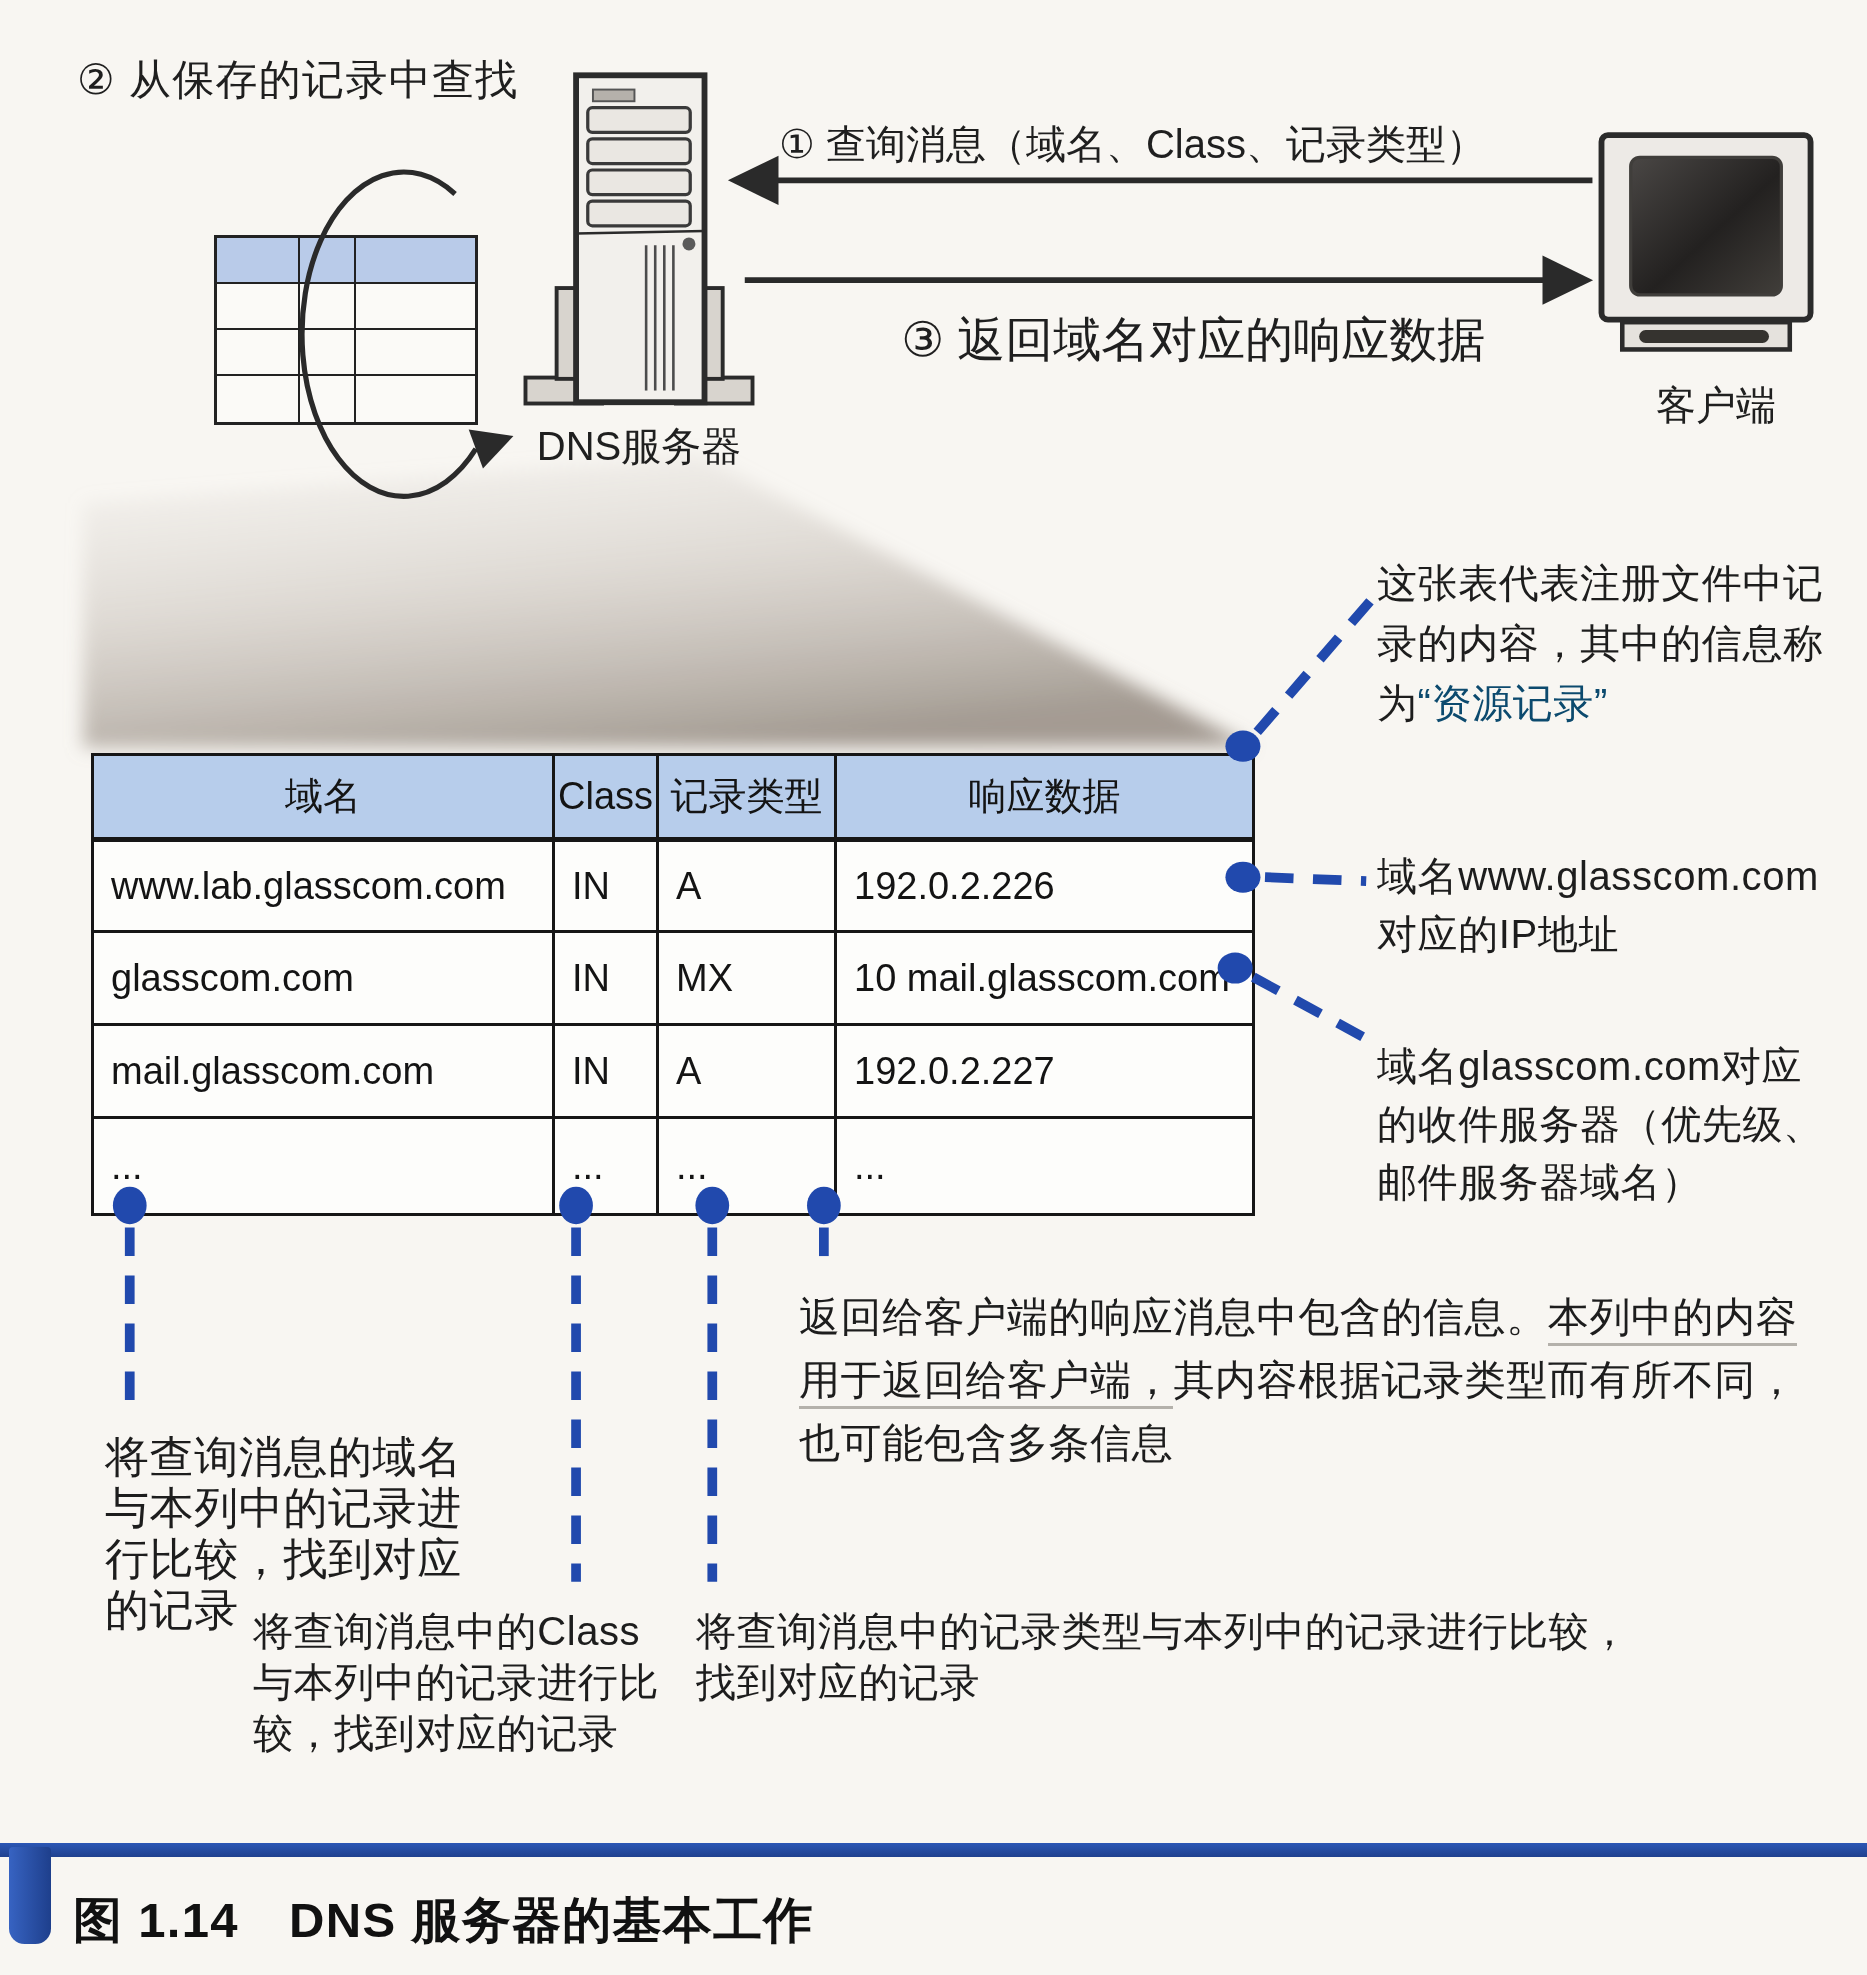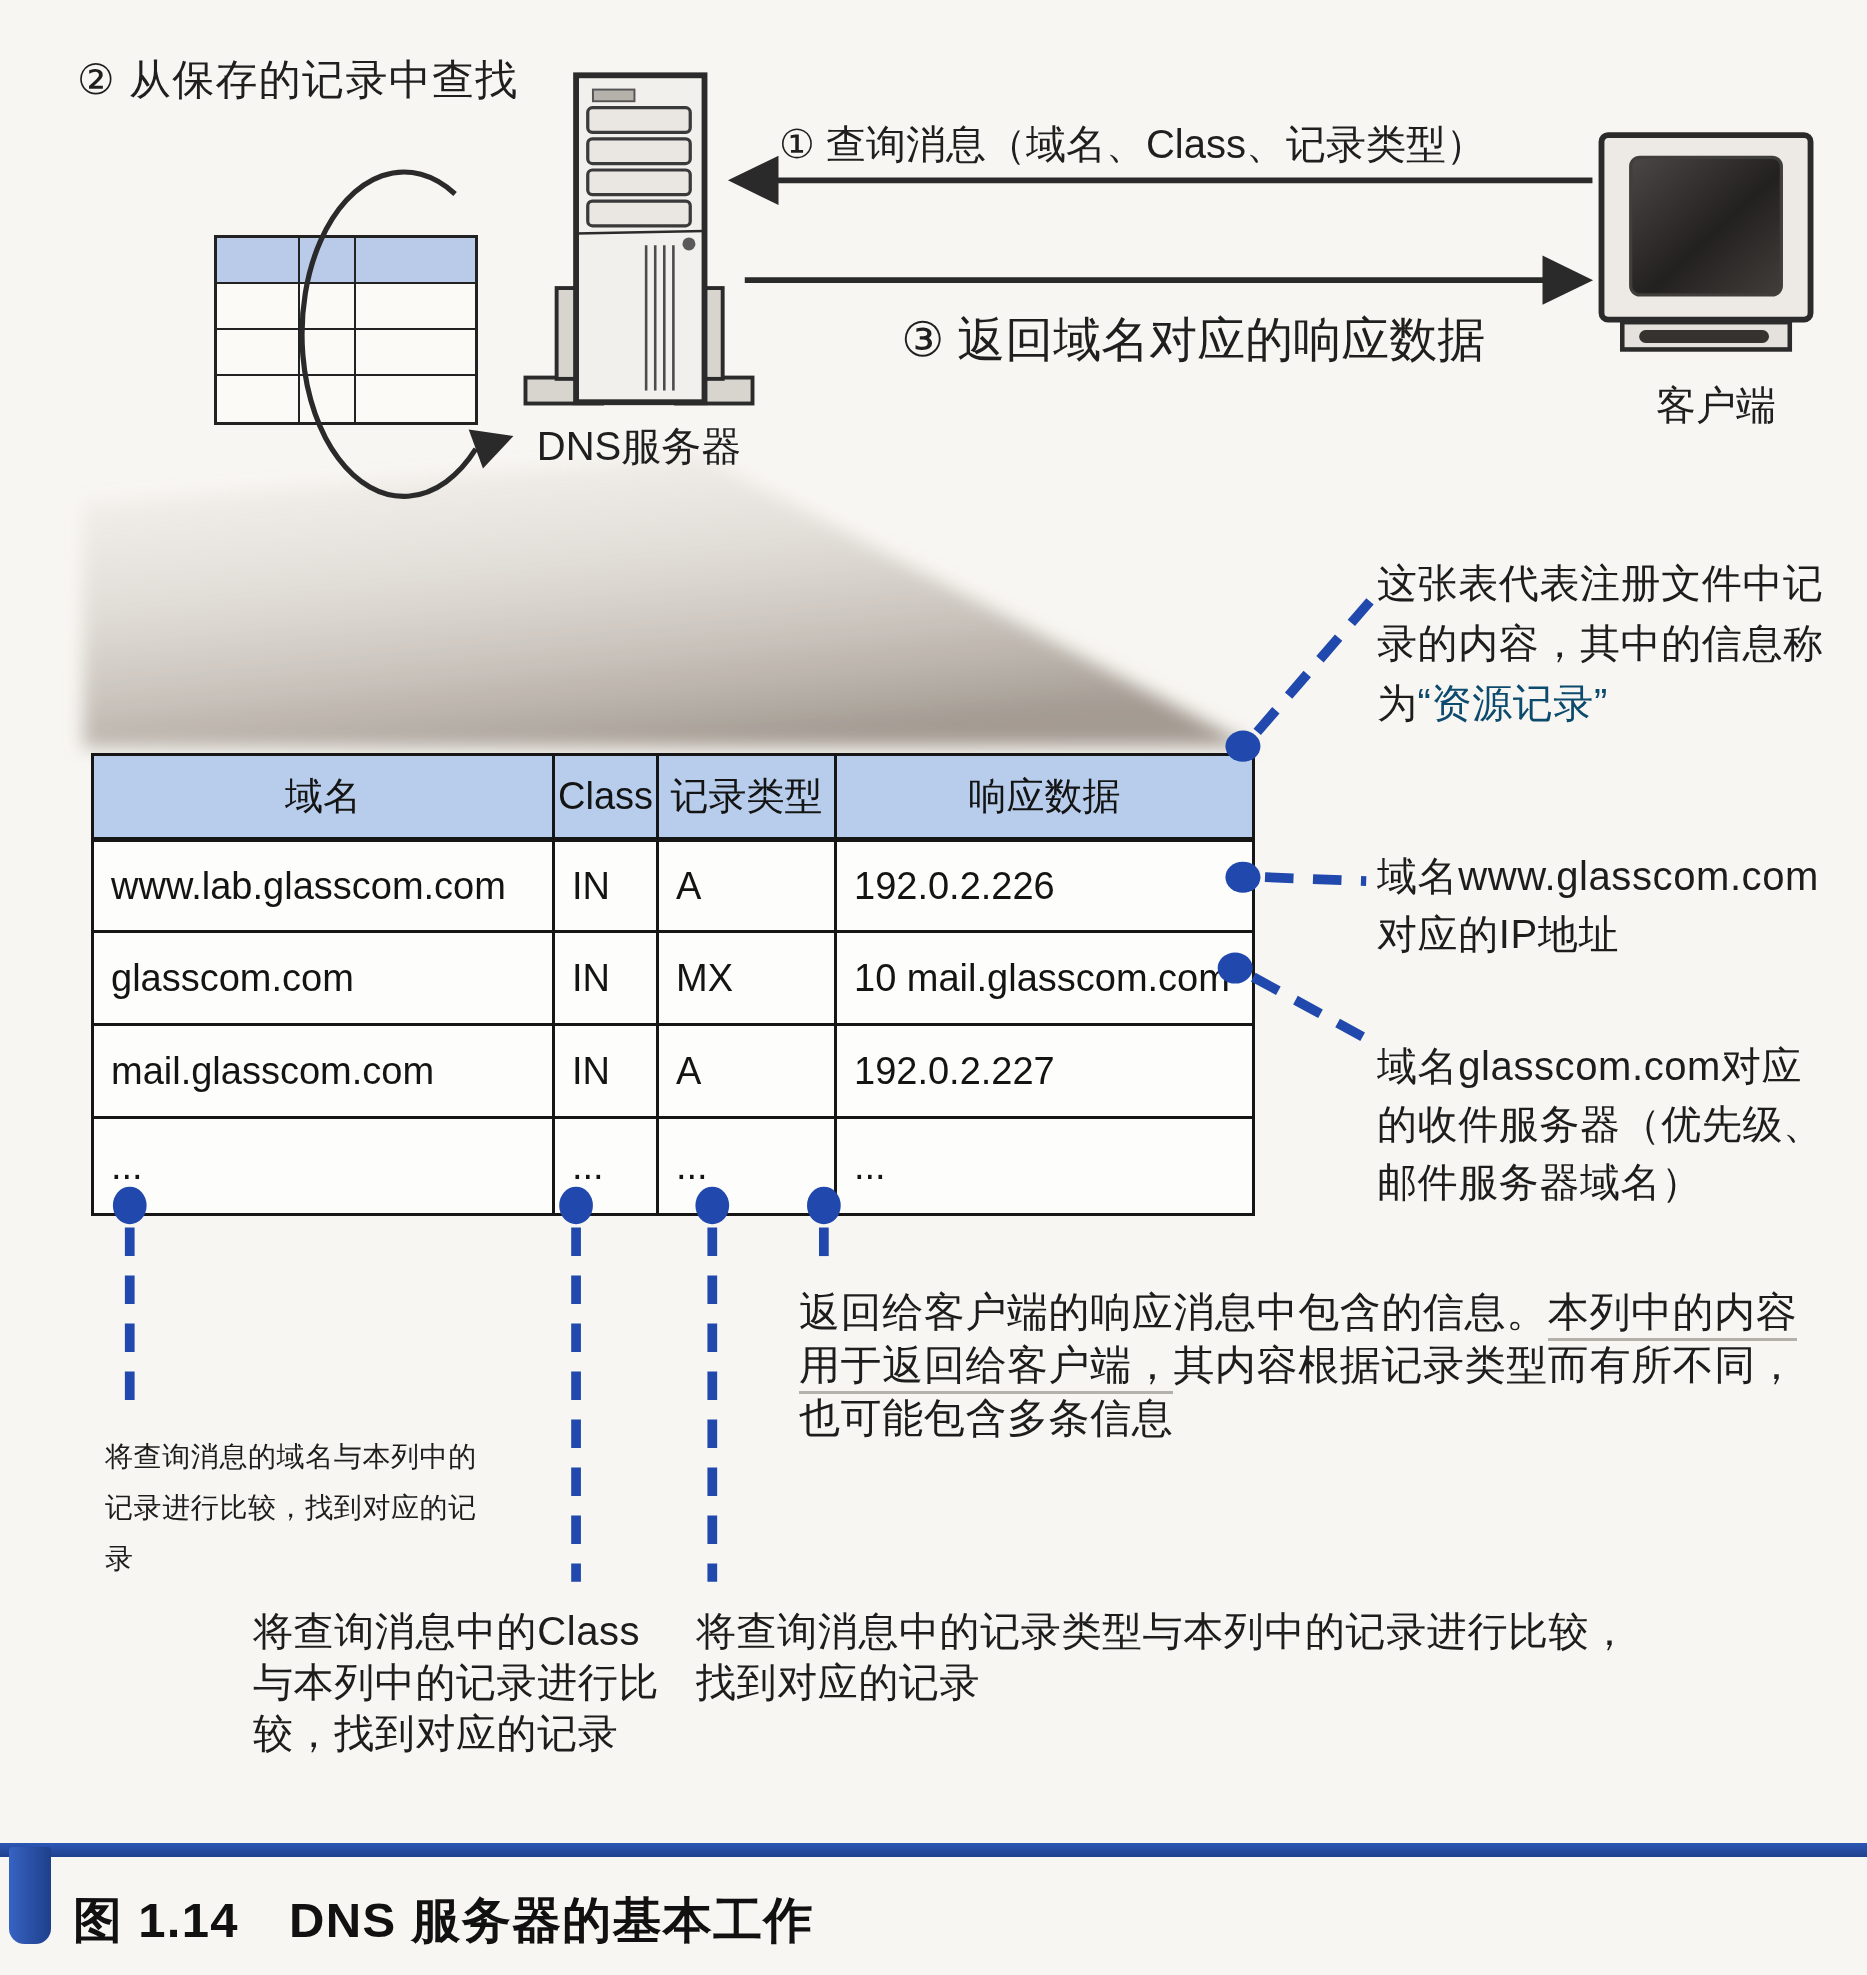"返回给客户端的响应消息中包含的信息。本列中的内容用于返回给客户端，其内容根据记录" div.abs { line-height: 53px -> 63px }
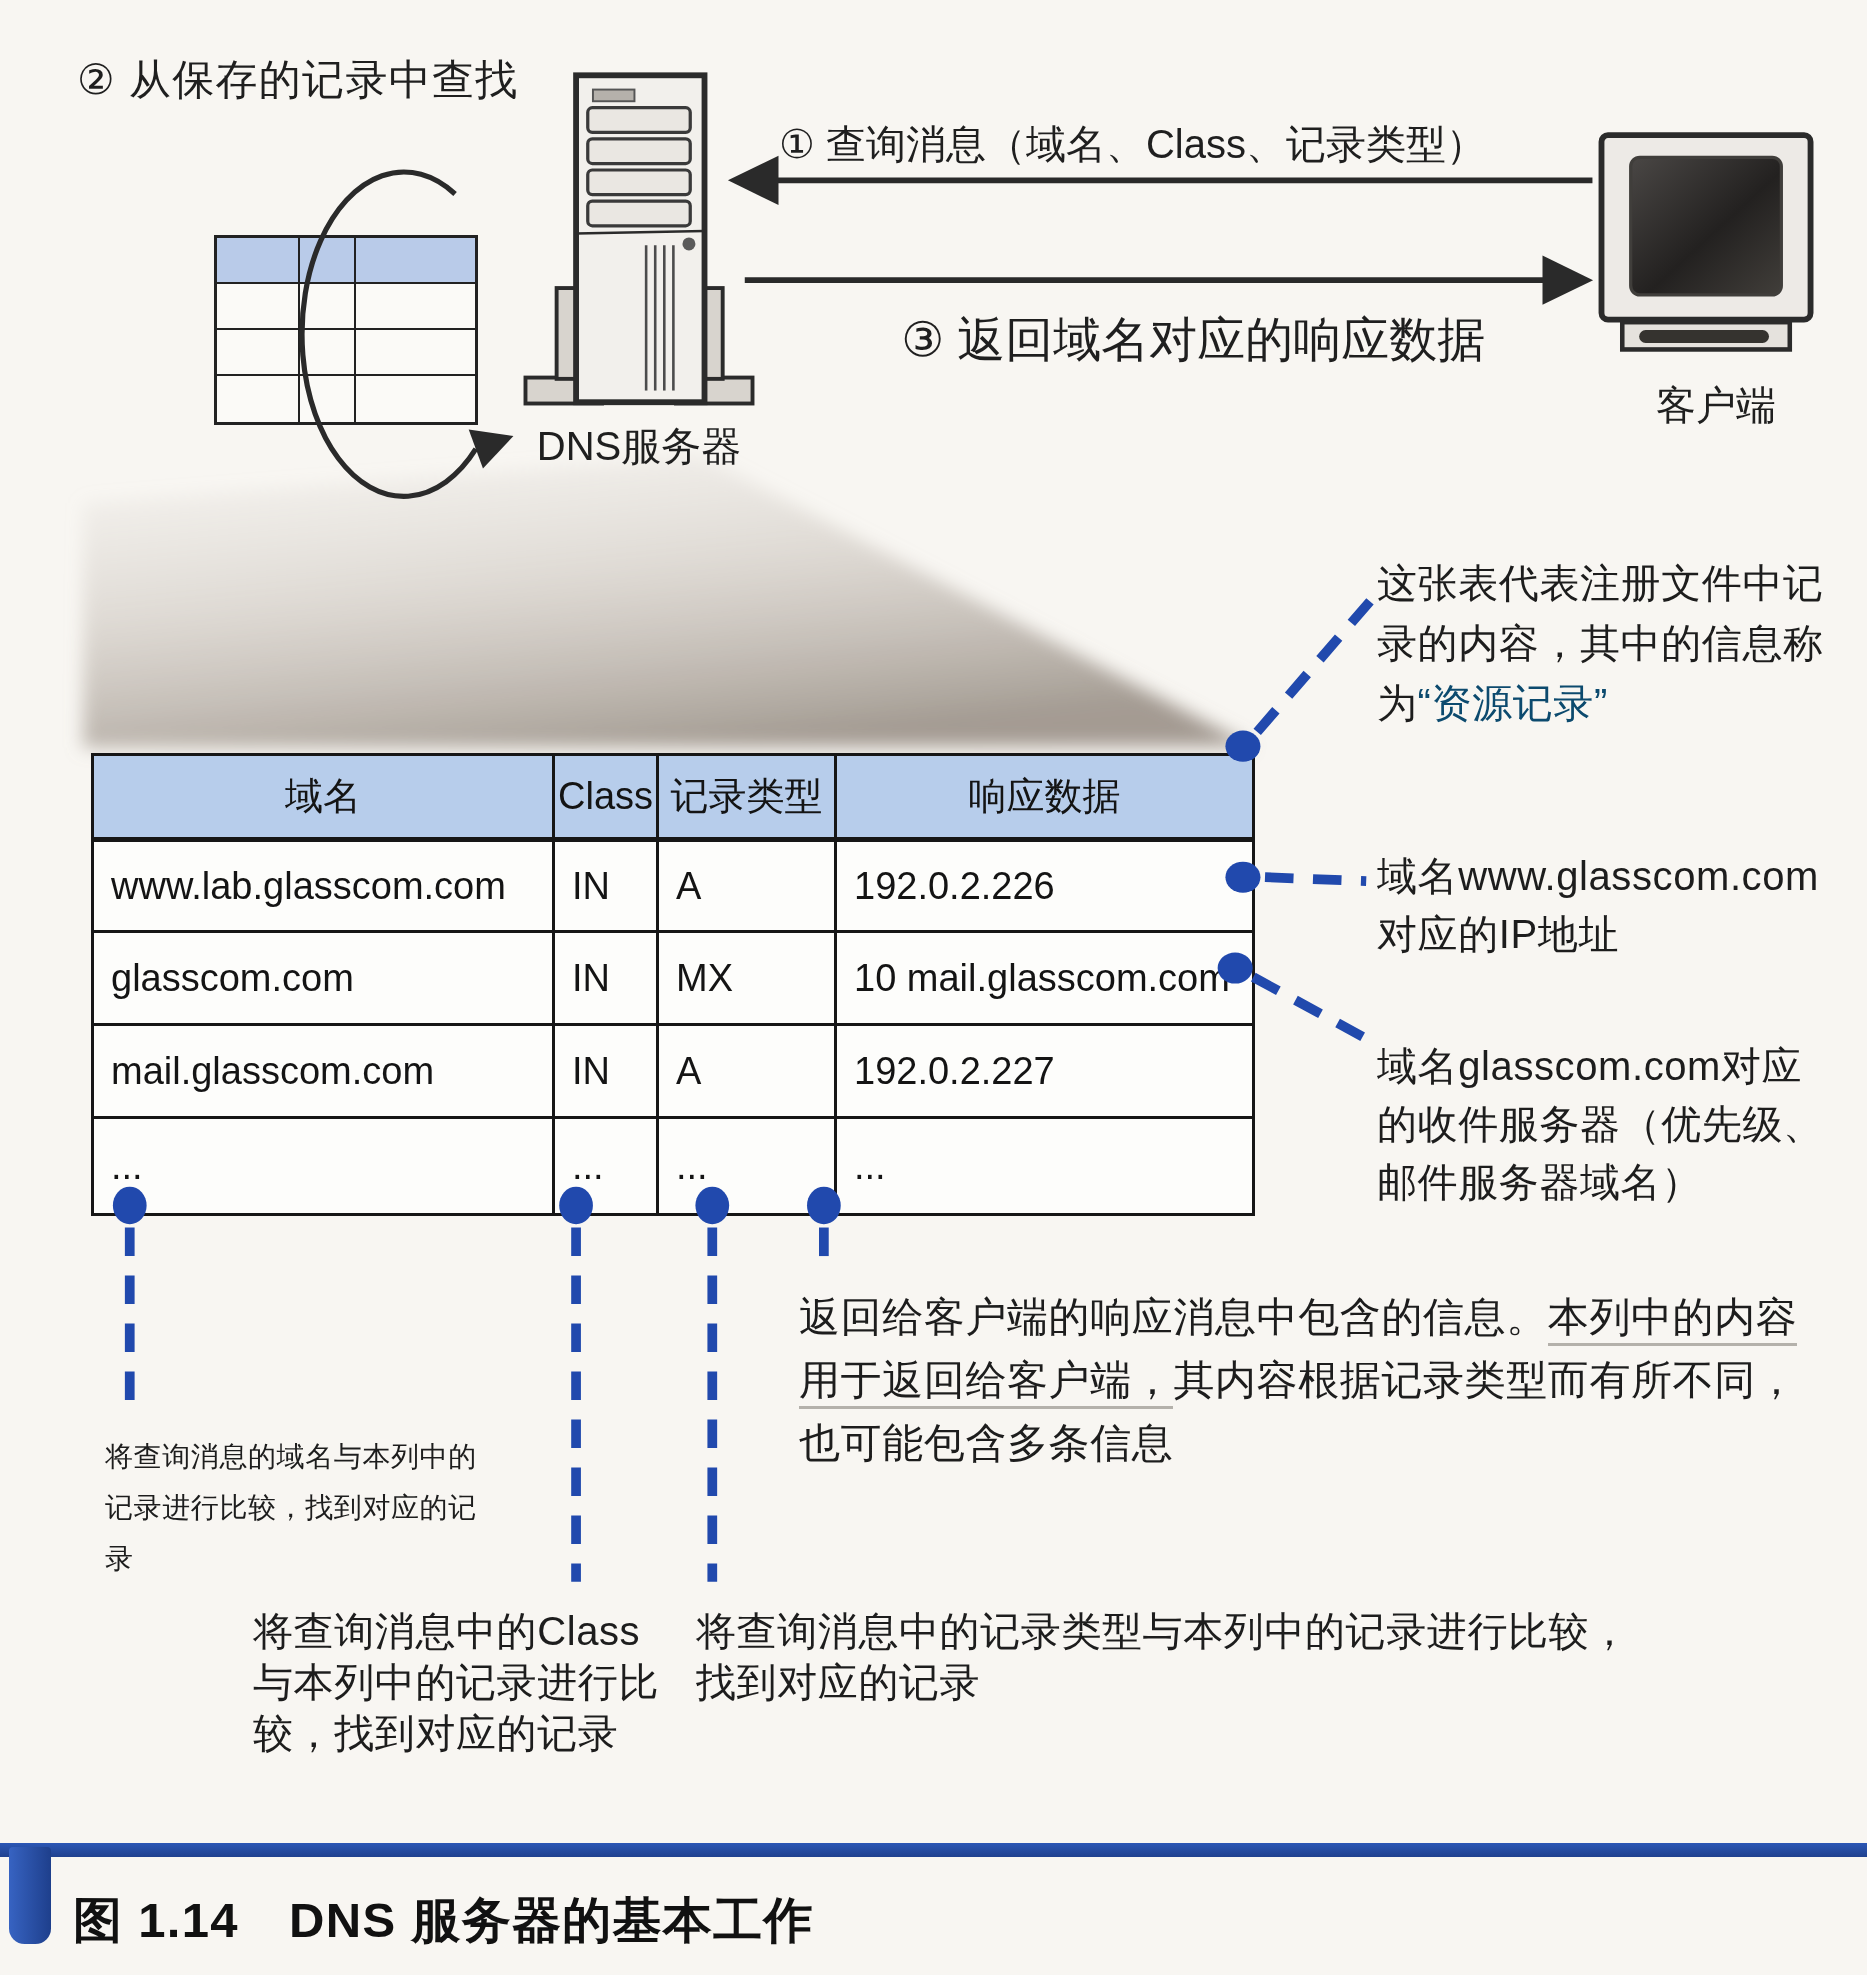"将查询消息的域名与本列中的记录进行比较，找到对应的记录" div.abs { font-size: 28px -> 44px }
